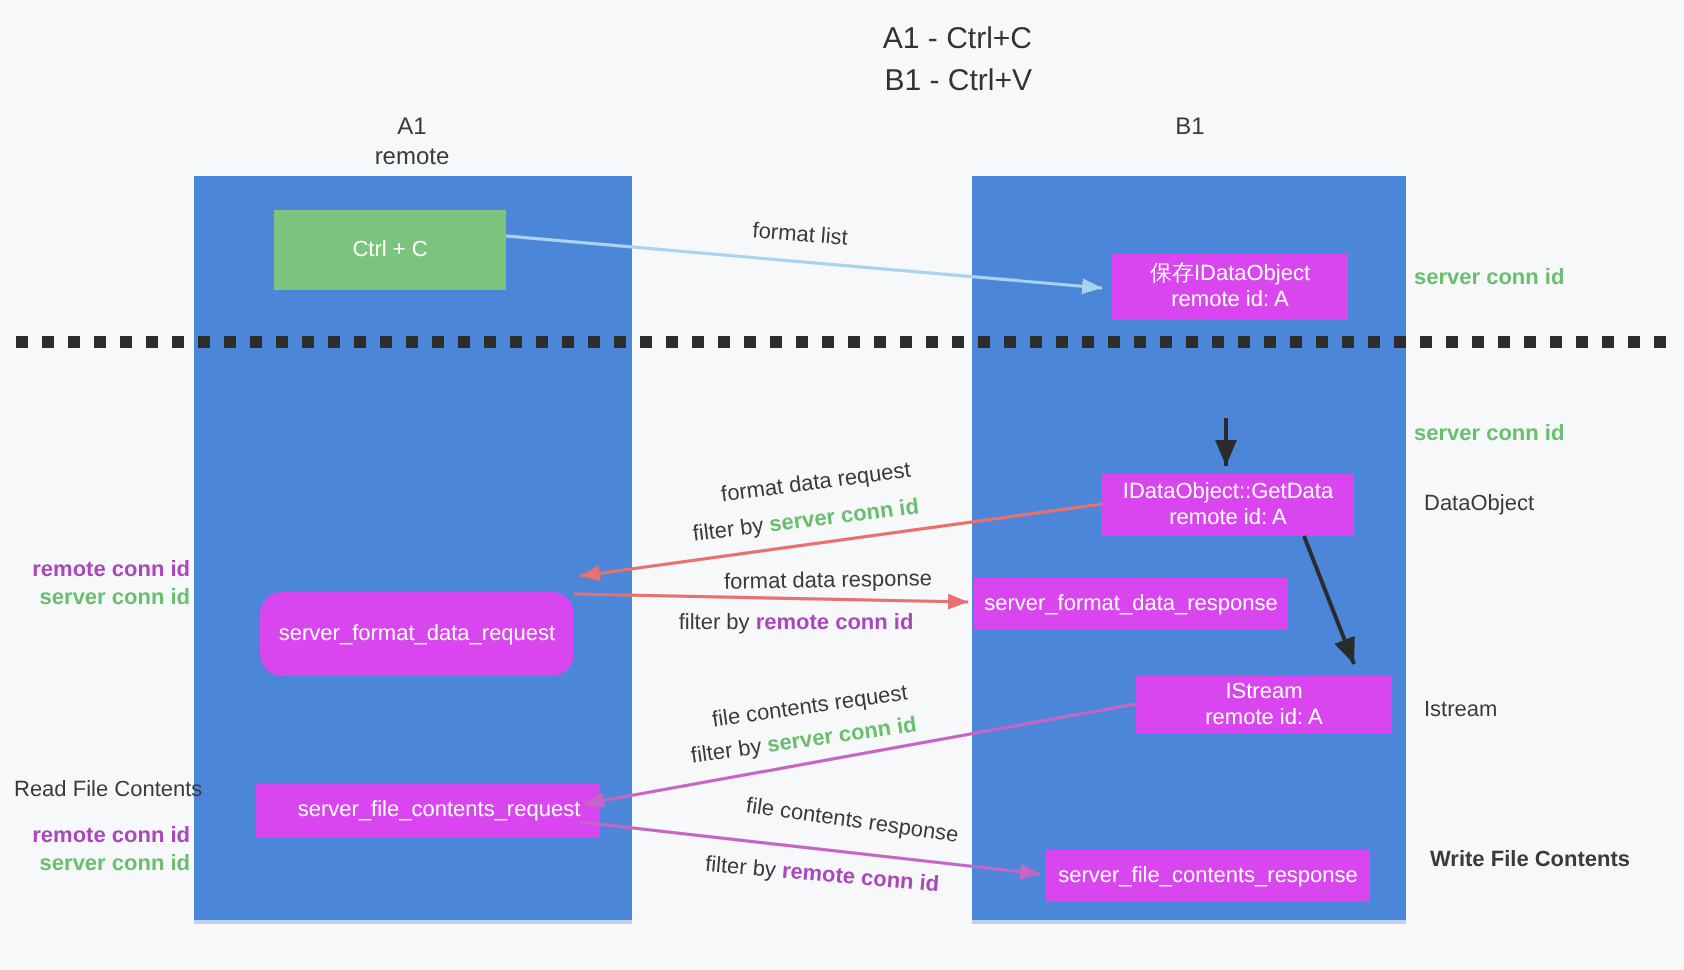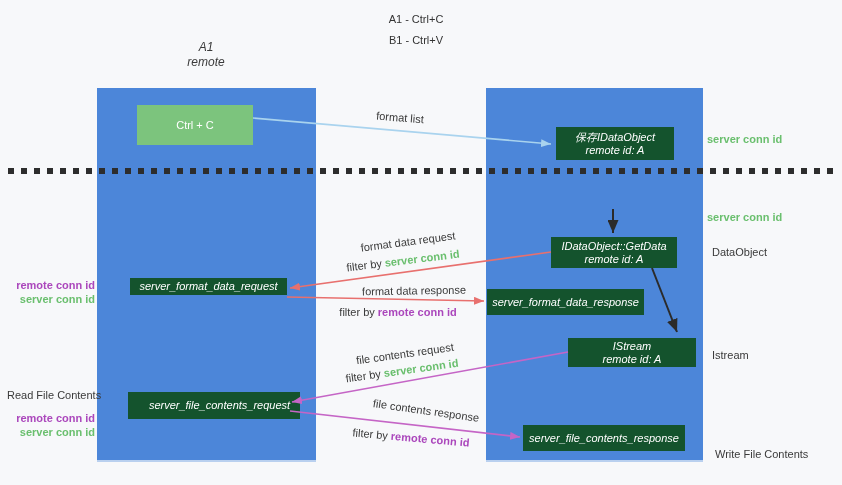"A1 - Ctrl+C" .title { font-size: 11px -> 15px; text-align: center -> right }
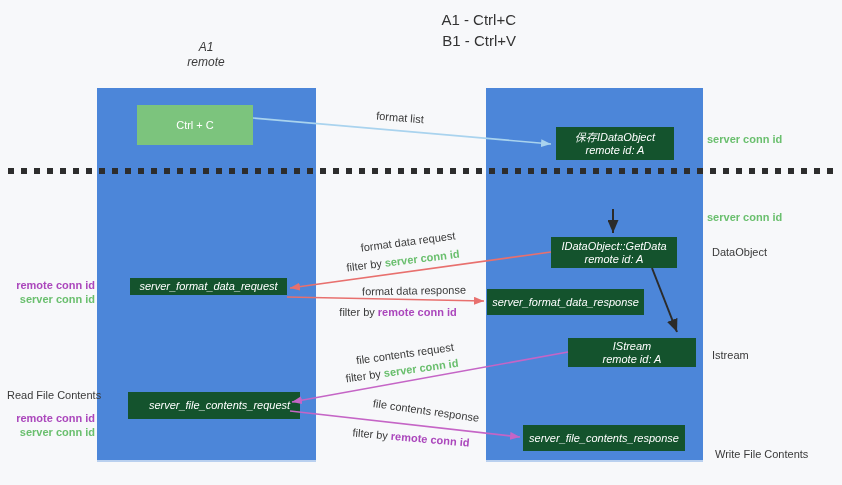"A1" .col-header { font-style: italic -> none; top: 40px -> 56px }
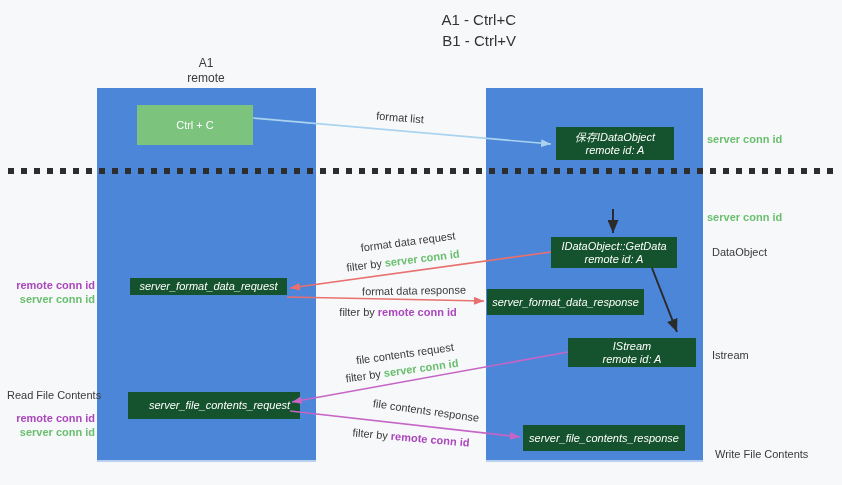"B1" div { html: none -> <div>B1</div> }
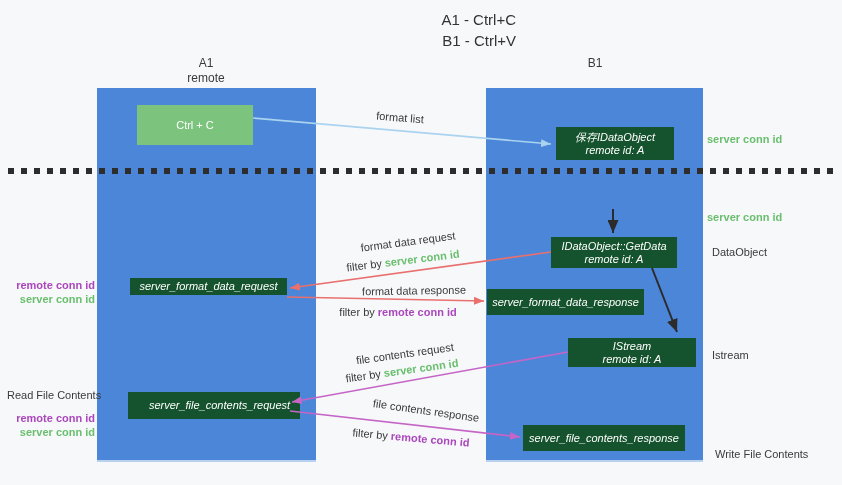"保存IDataObject" .orange-node { background: #14532d -> #d946ef; font-style: italic -> none }
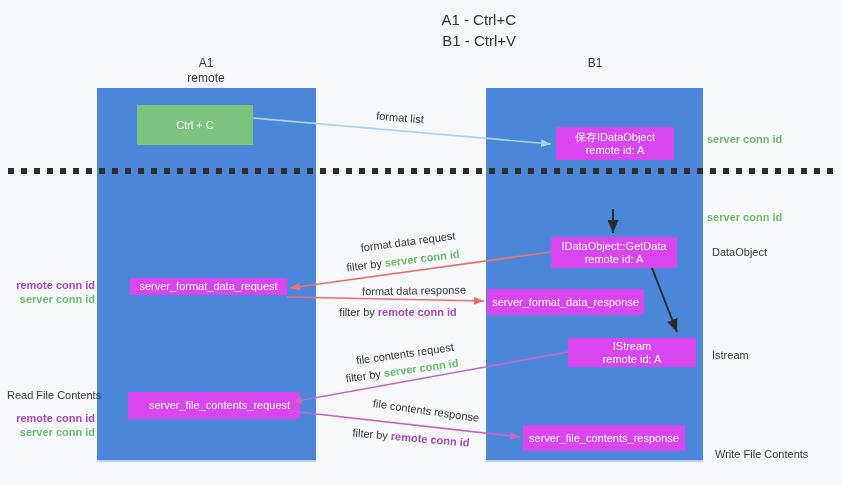"server_format_data_request" .n-freq { border-radius: none -> 11px; height: 17px -> 42px; top: 278px -> 296px }
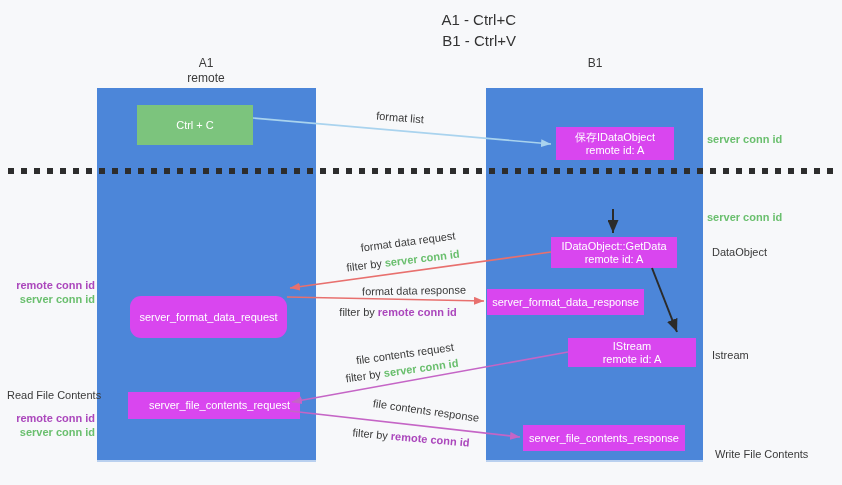"Write File Contents" .sl-write { font-weight: none -> bold; top: 448px -> 424px }
